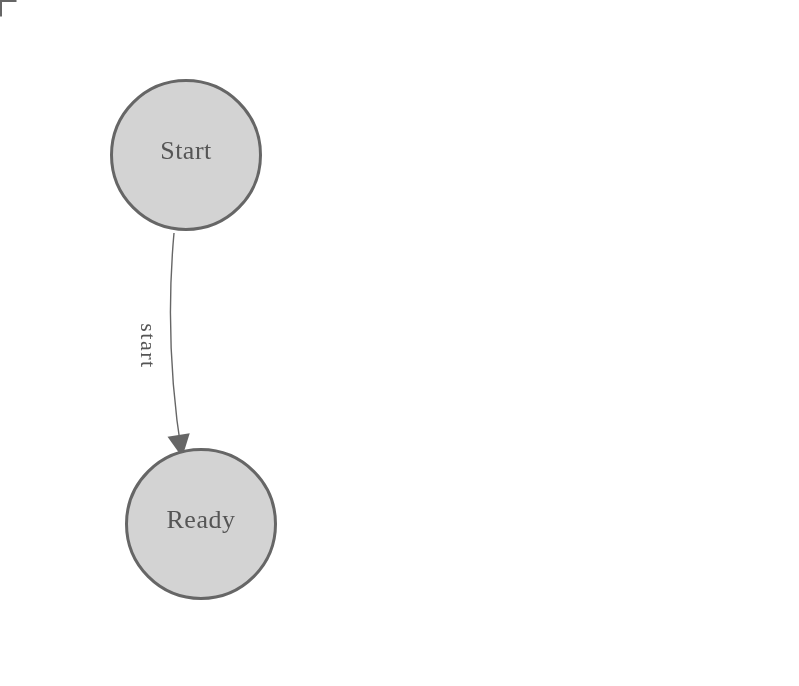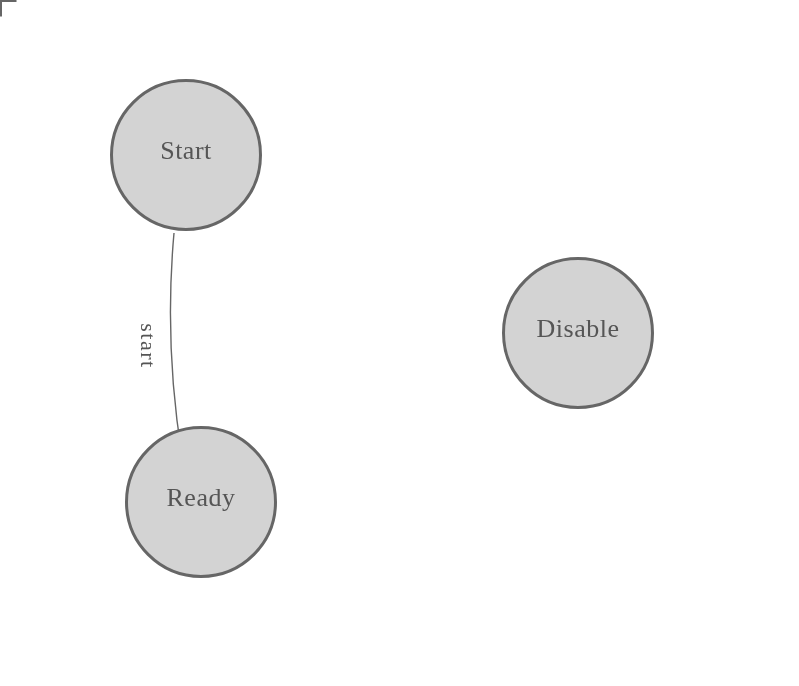"Disable" div.state-node { html: <div> <span>Disable</span> </div> -> none }
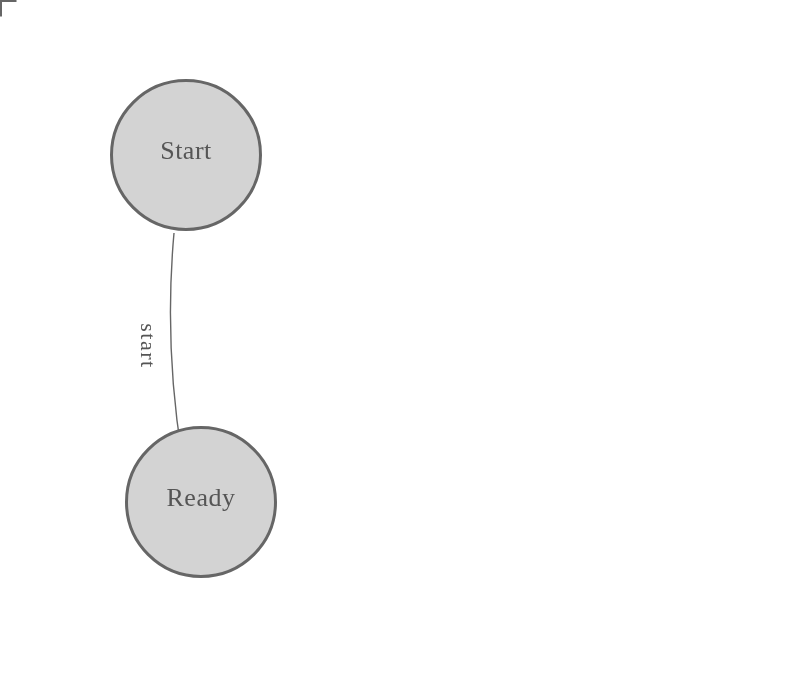"Ready" .node-ready { top: 426px -> 448px }
